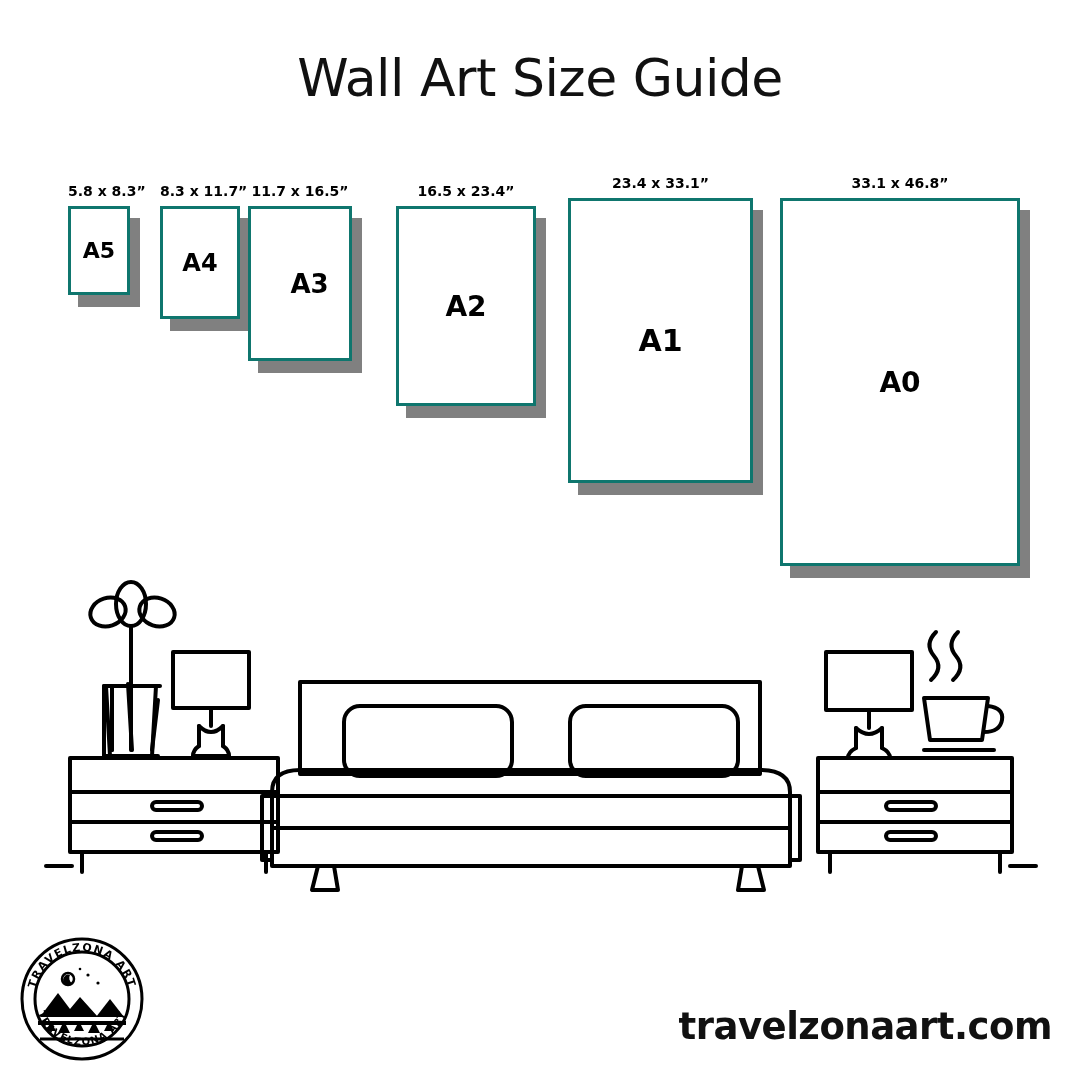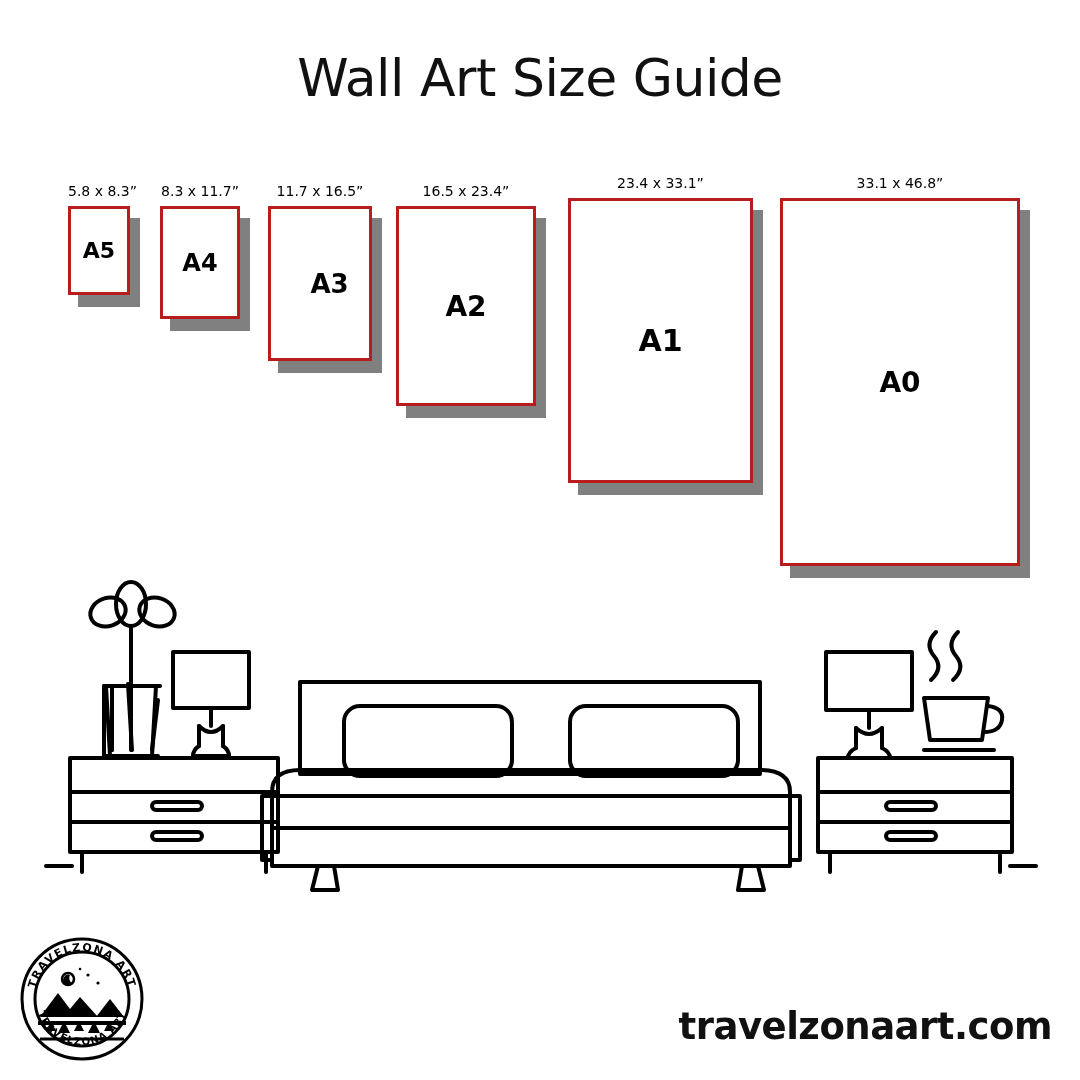"5.8 x 8.3”" .frame-dim { font-weight: normal -> bold }
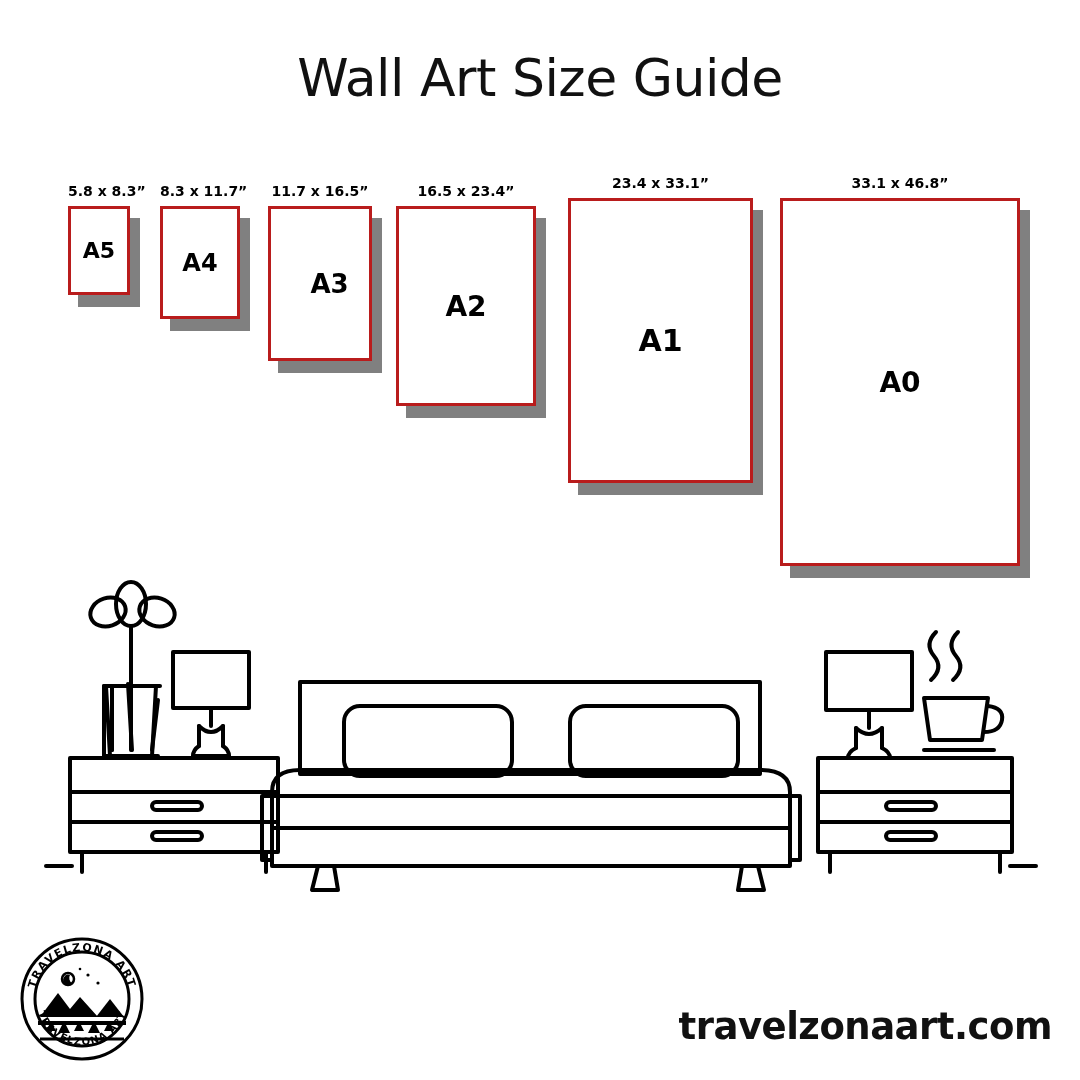"11.7 x 16.5”" div.frame-group { left: 268px -> 248px }
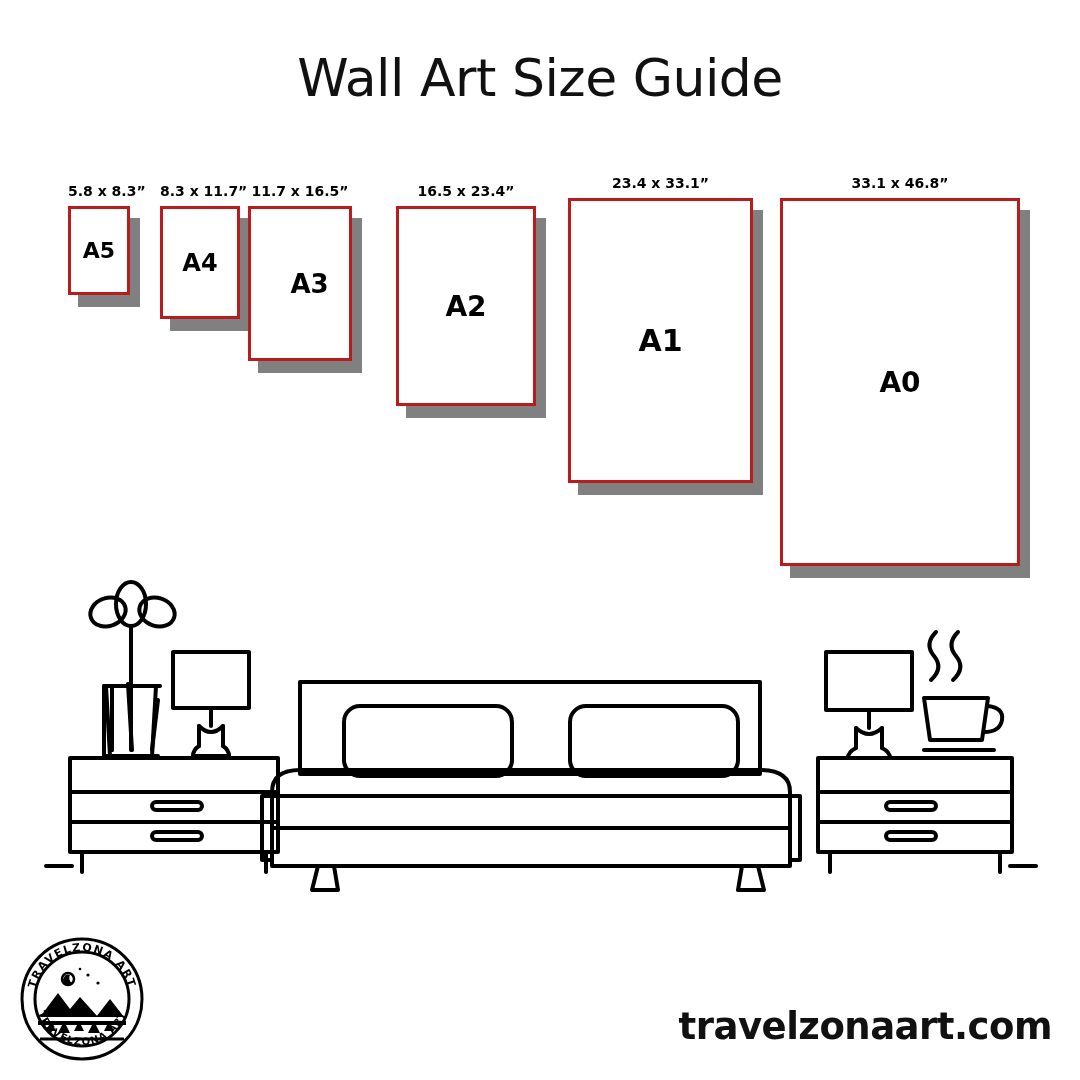"A5" .frame-box { border: 3px solid #b91c1c -> 3px solid #0f766e }
